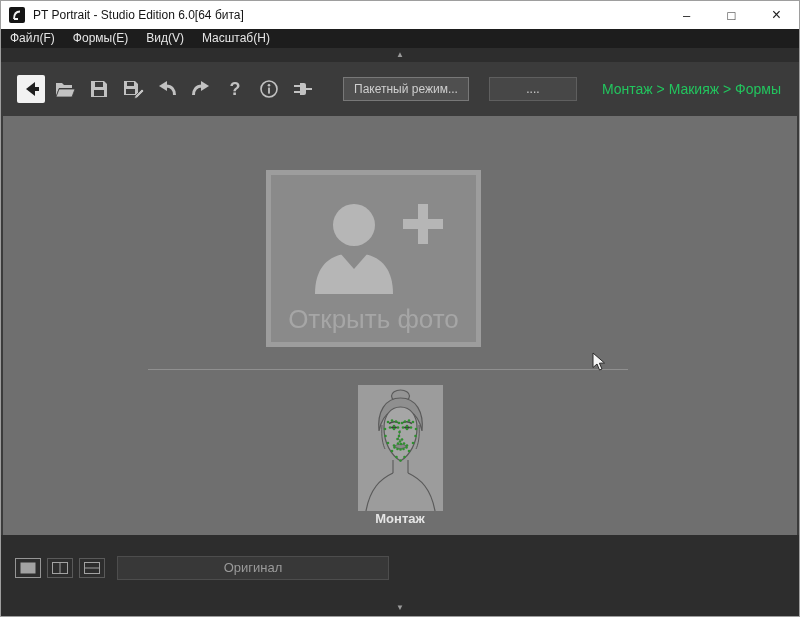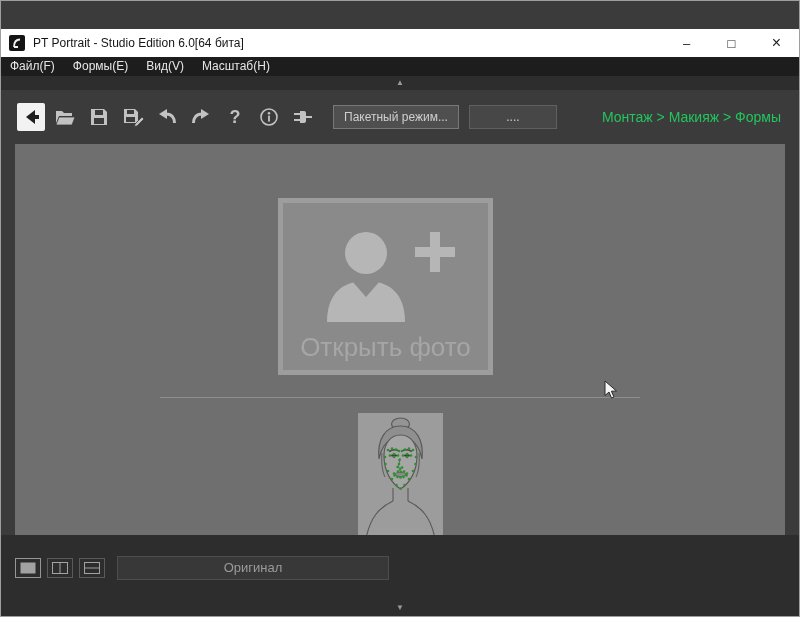"PT Portrait - Studio Edition" .titlebar { margin-top: 28px -> none }
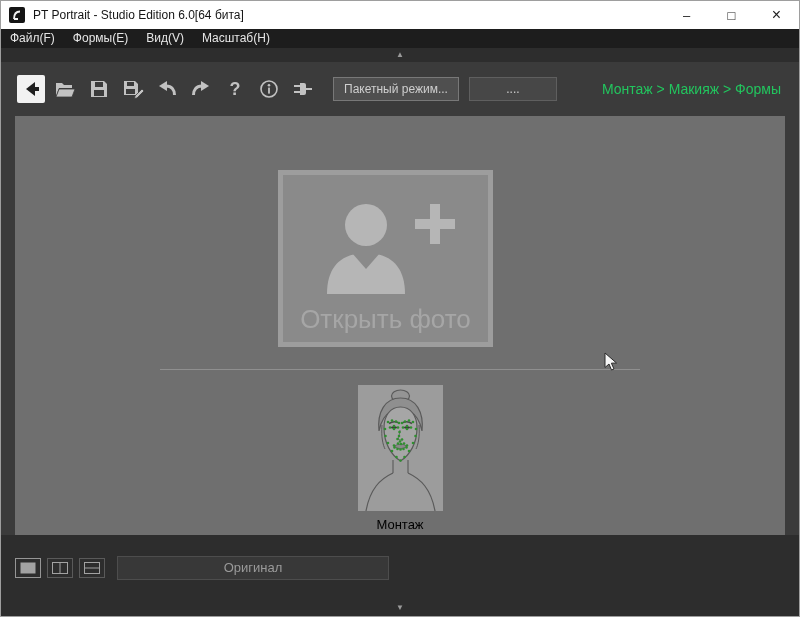"Пакетный режим..." .txt-btn { margin-left: 10px -> 20px }
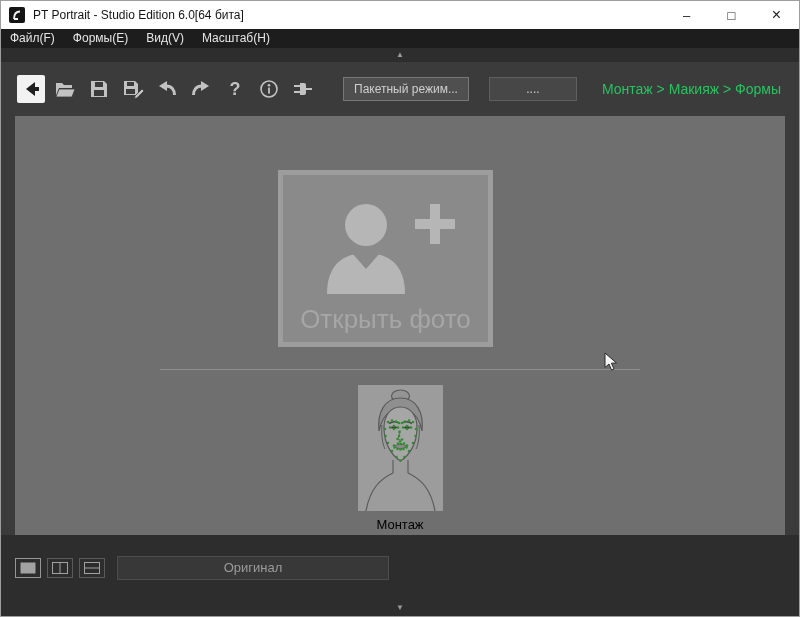"Открыть фото" .frame { padding: 0 14px -> 0 2px }
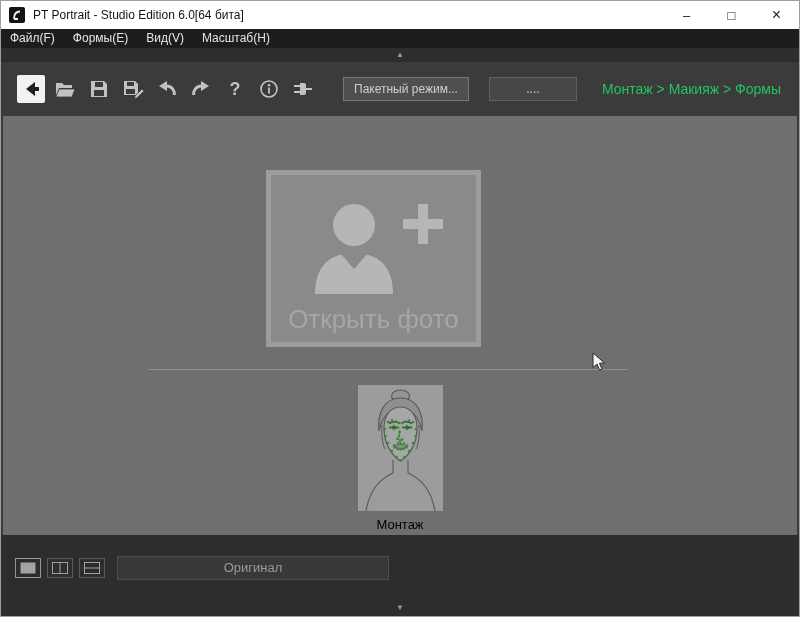"Монтаж" .thumb-label { color: #000000 -> #e5e5e5; font-weight: none -> bold; margin-top: 6px -> none }
